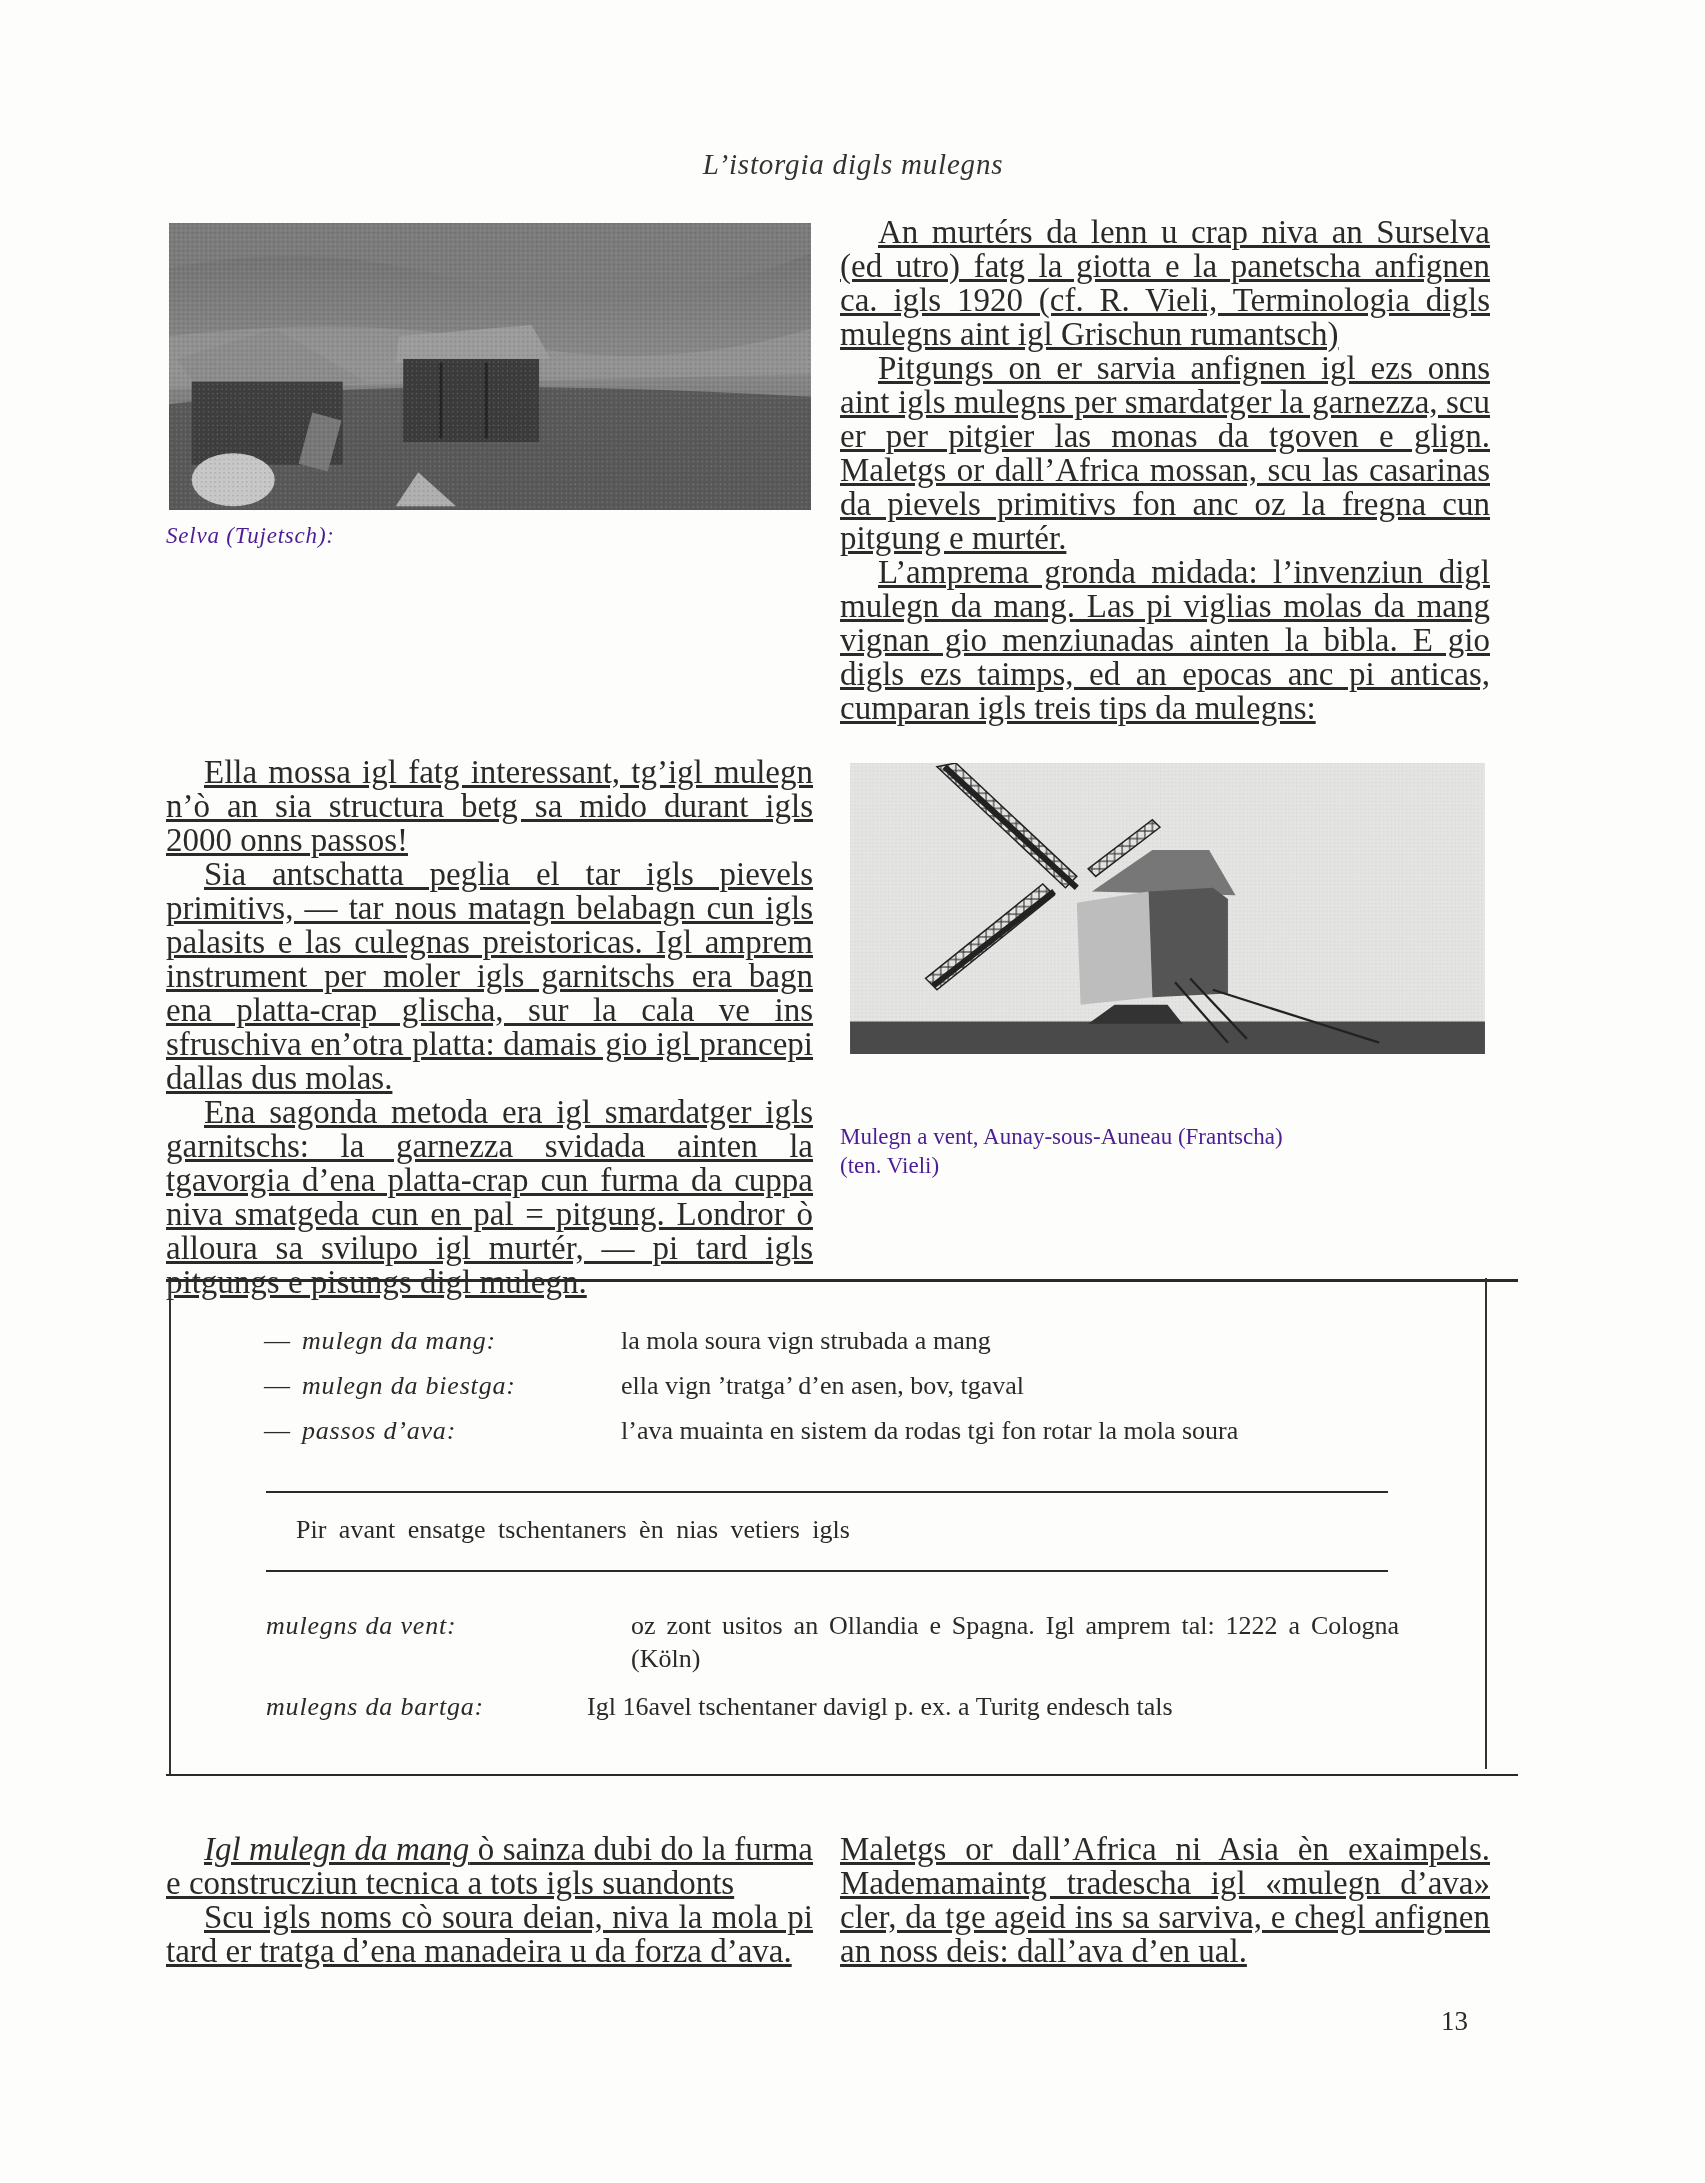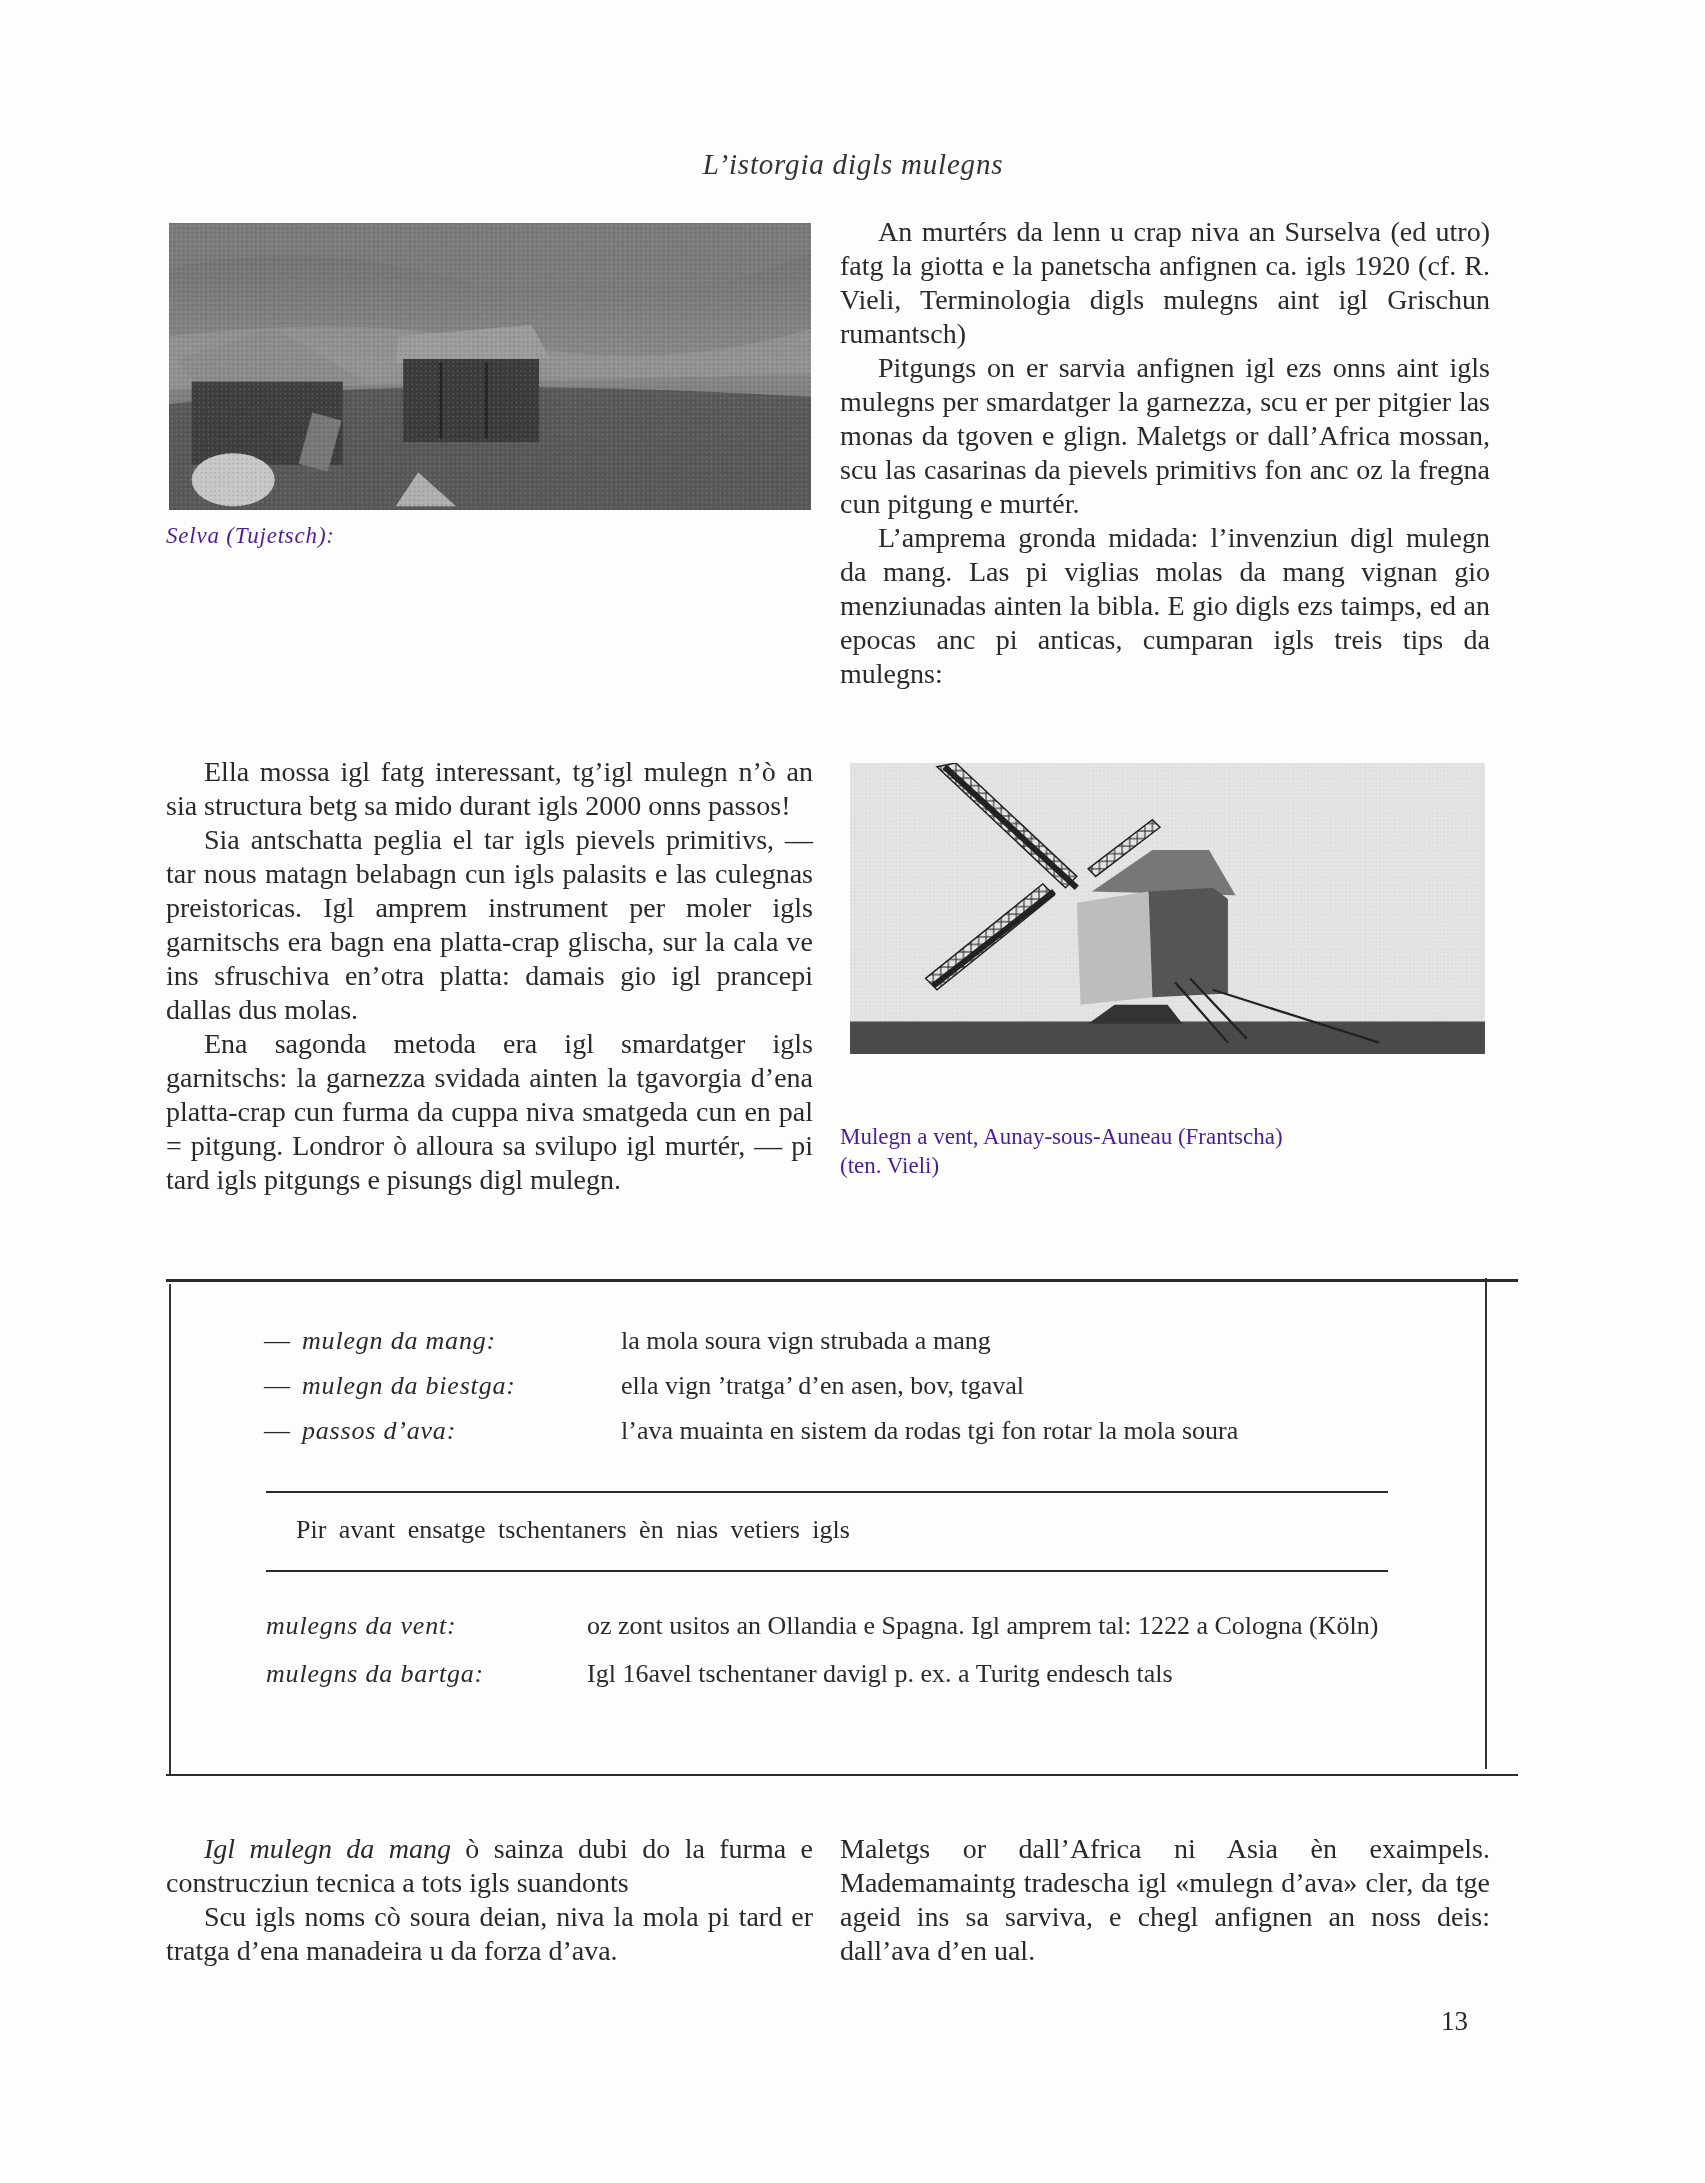"An murtérs da lenn u" .col { font-size: 28px -> 33px; text-decoration: none -> underline }
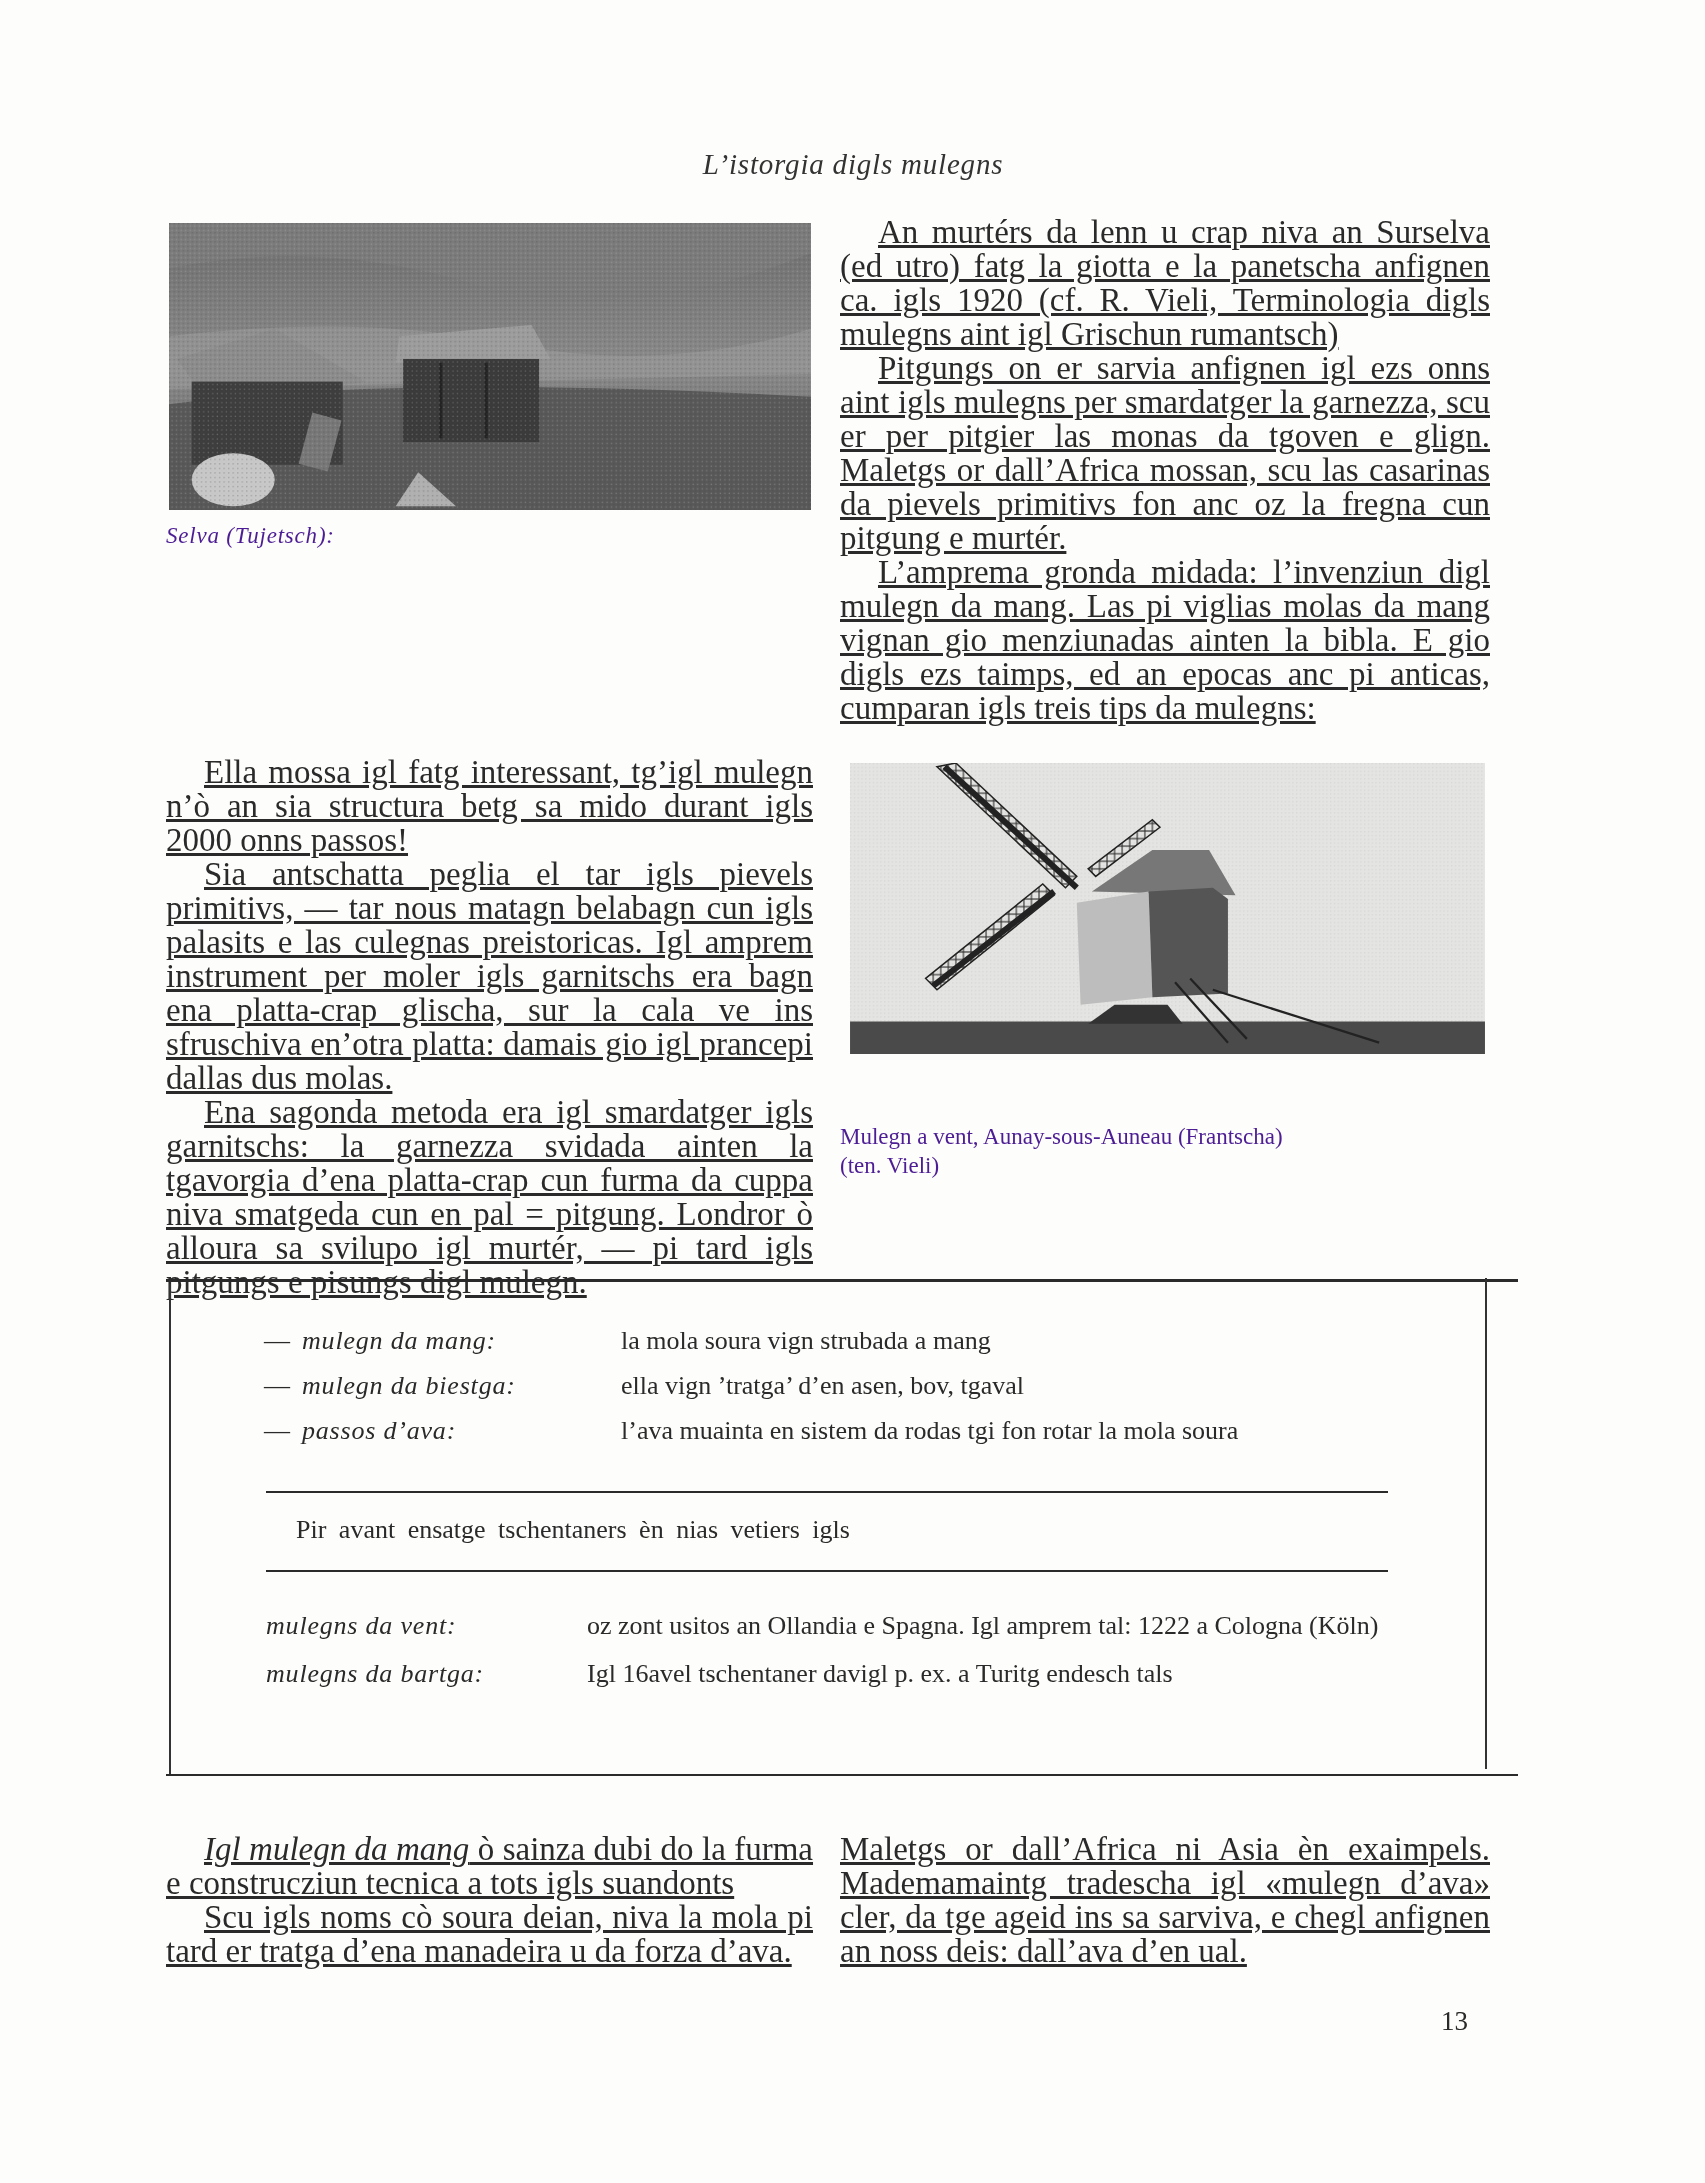"mulegns da vent:" div.def-row { gap: none -> 44px }
